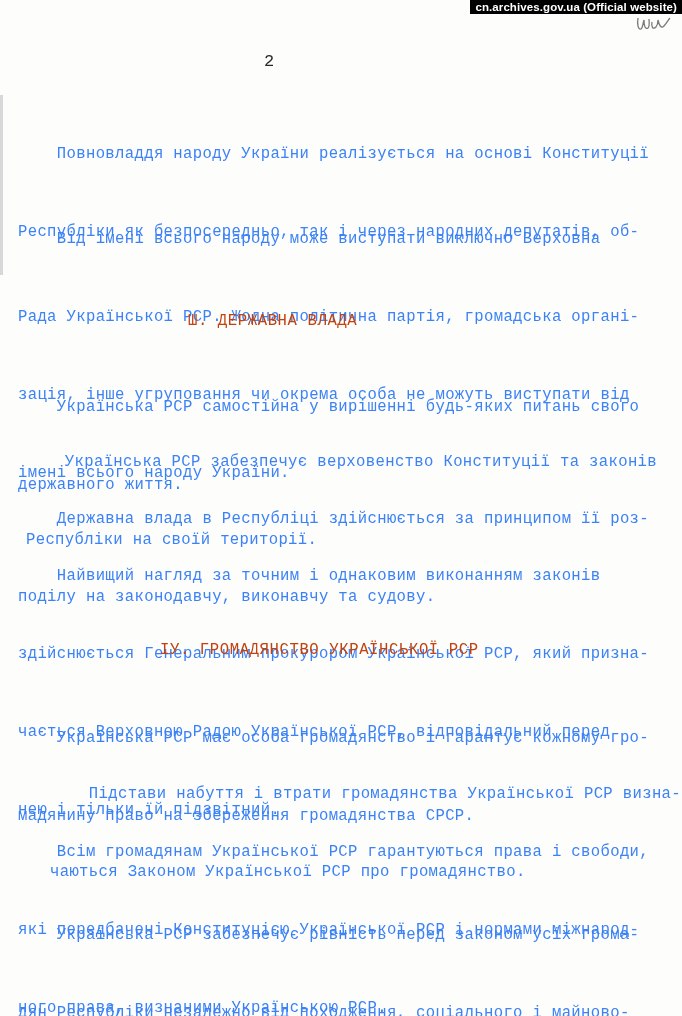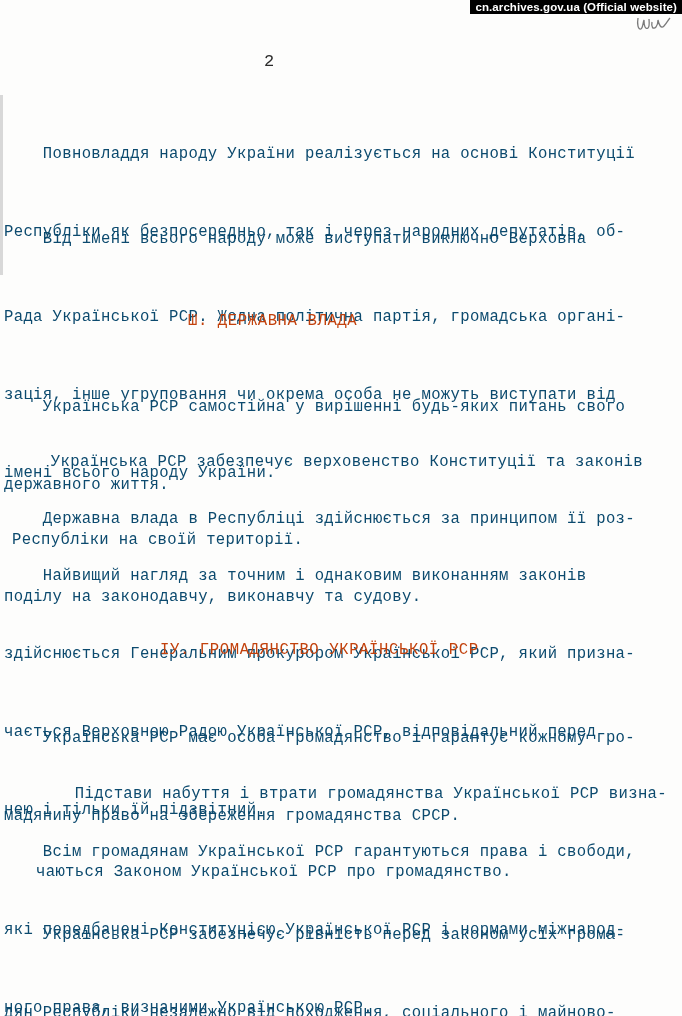"Повновладдя народу України реалізується" .text-block { color: #0c4a6e -> #3b82f6; left: 4px -> 18px }
